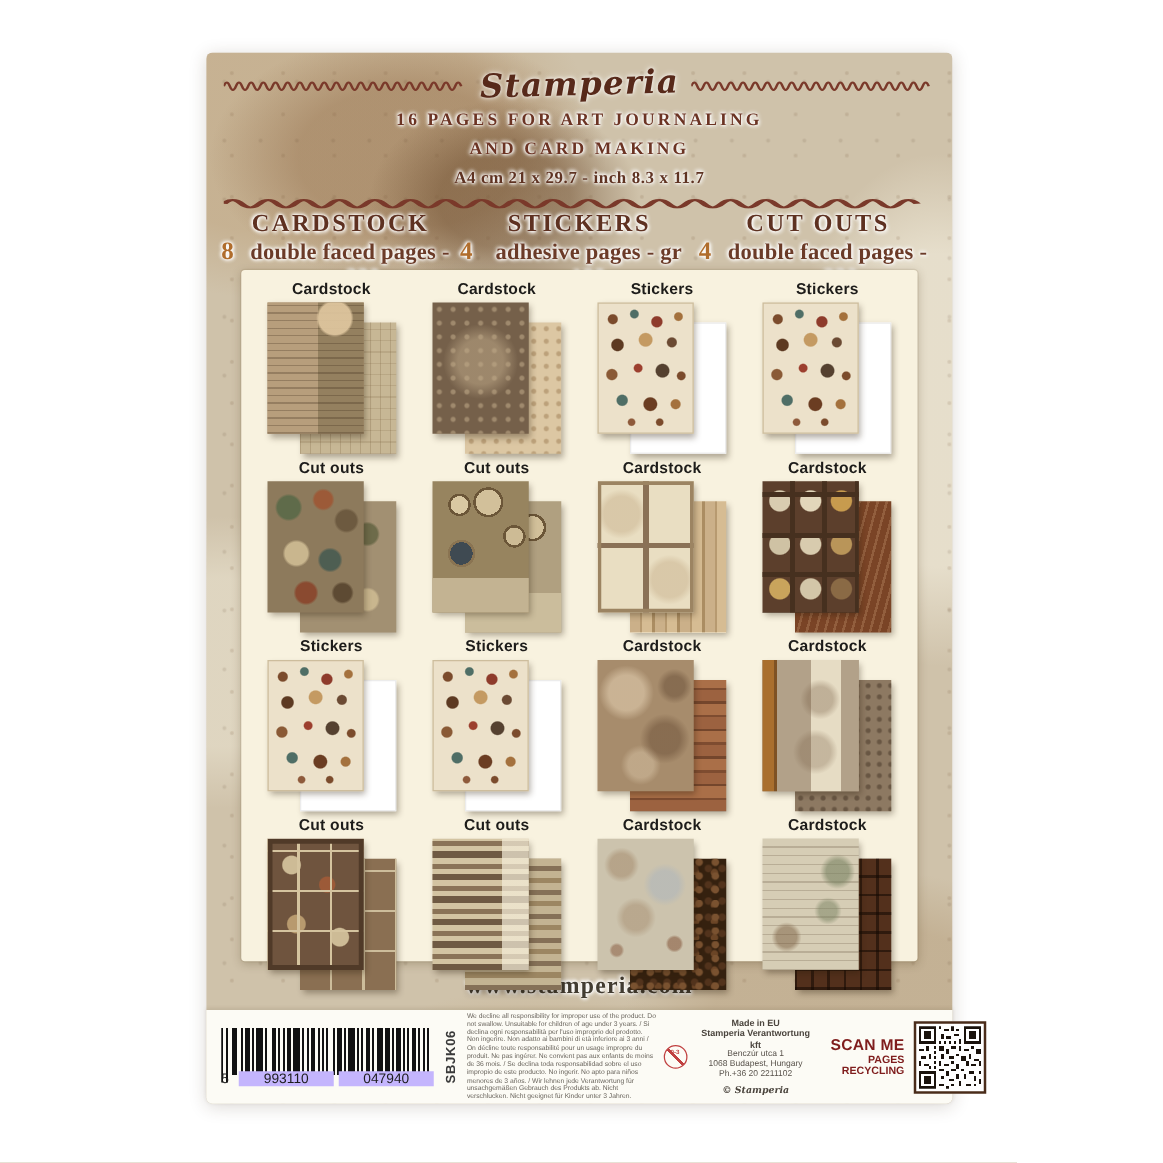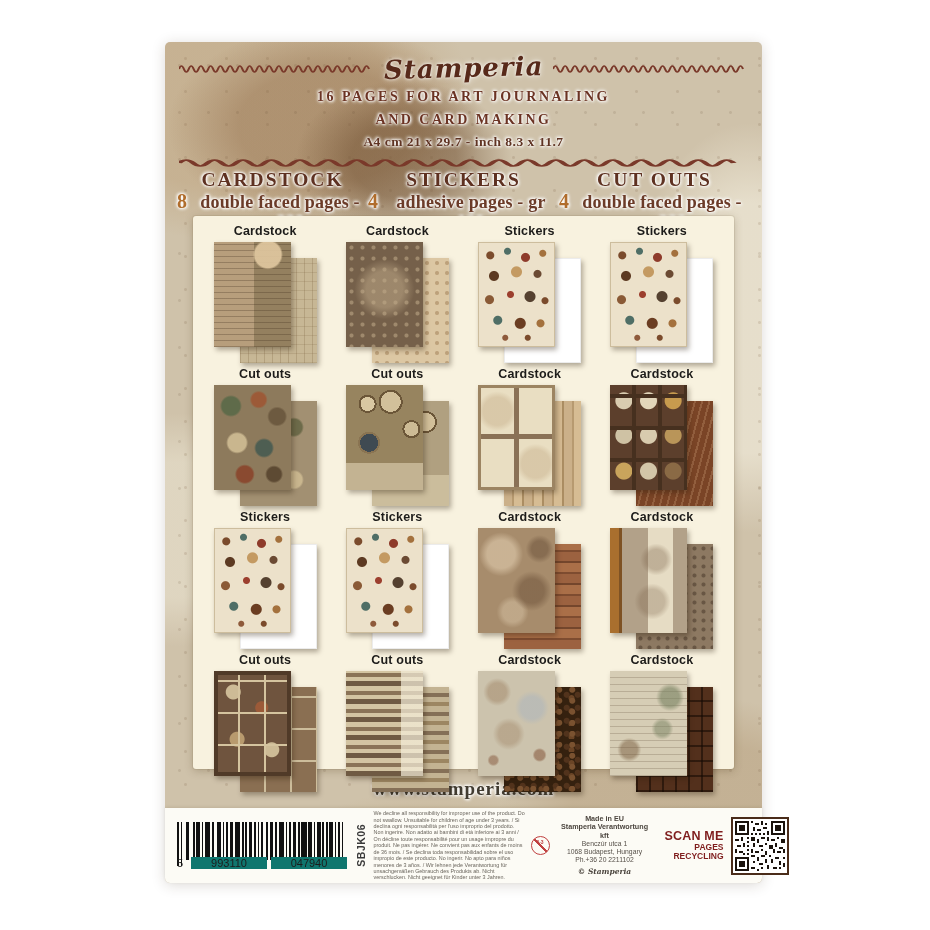"993110" .barcode-digits .d1,.barcode-digits .d2 { background: #0f766e -> #c4b5fd }
